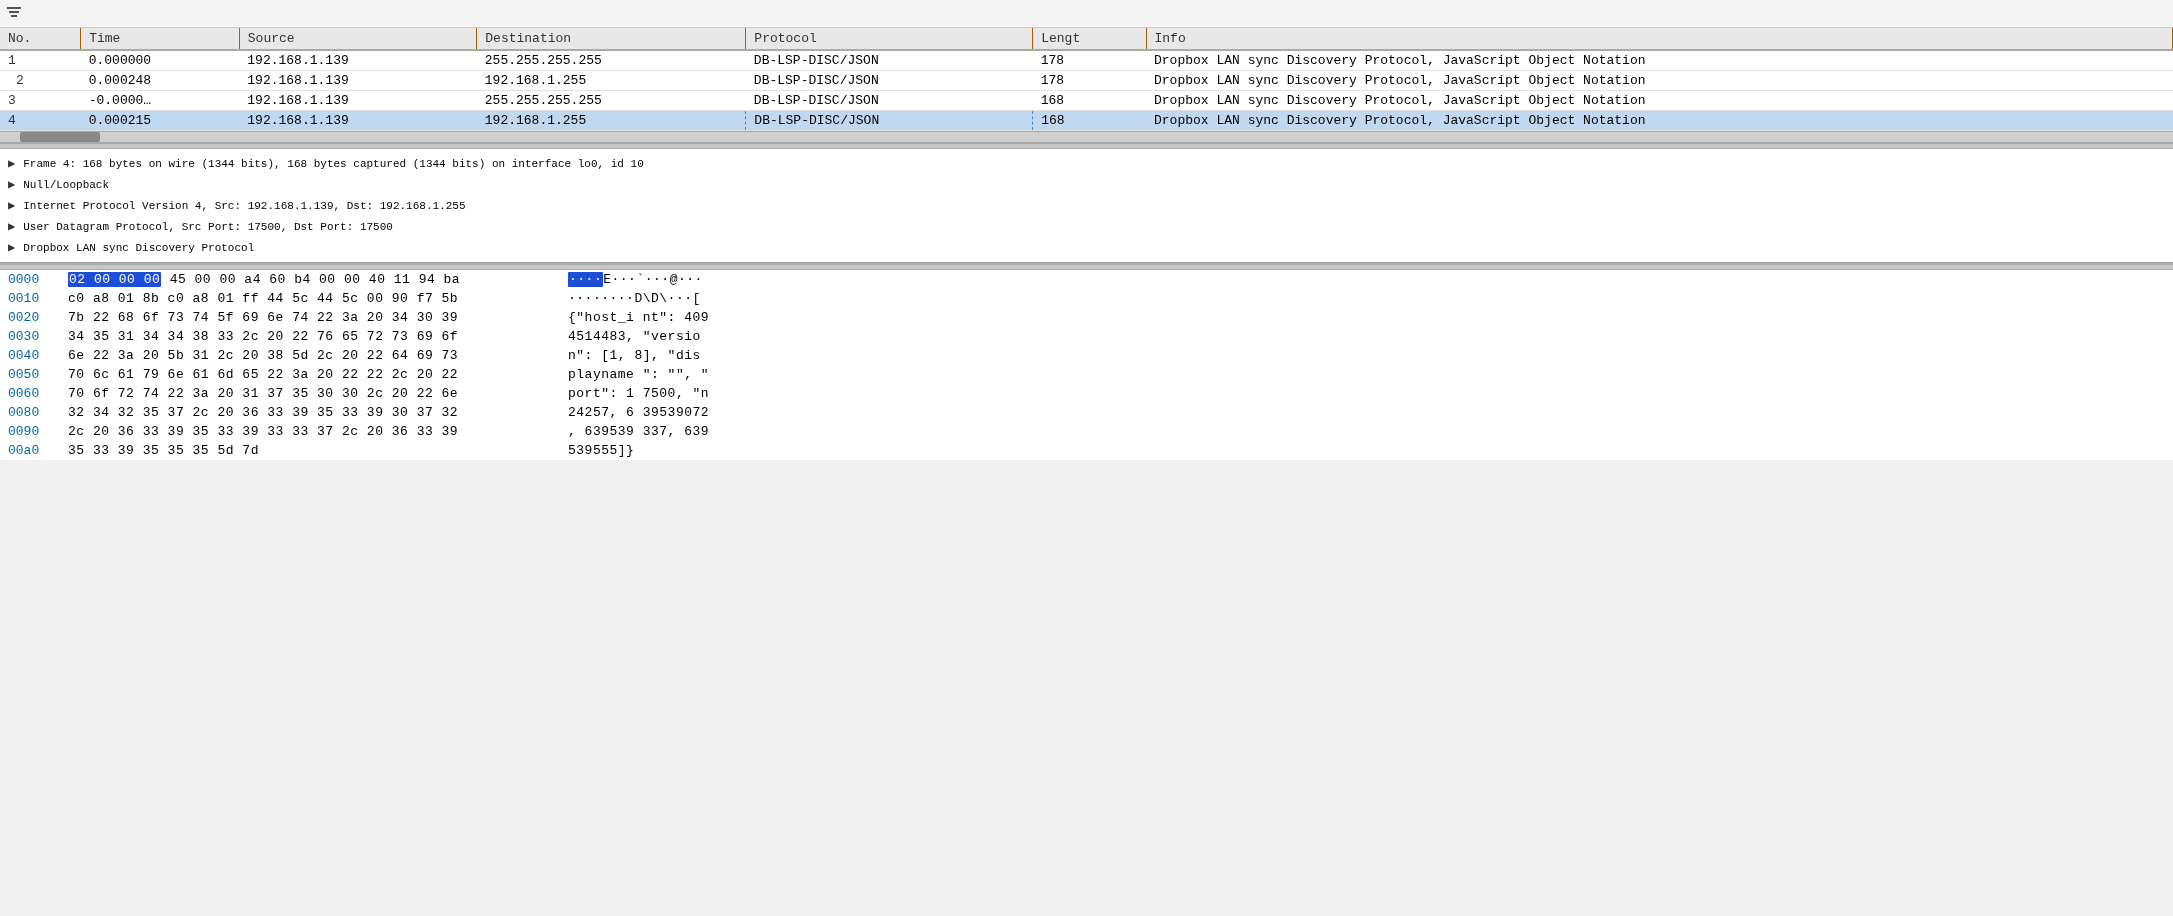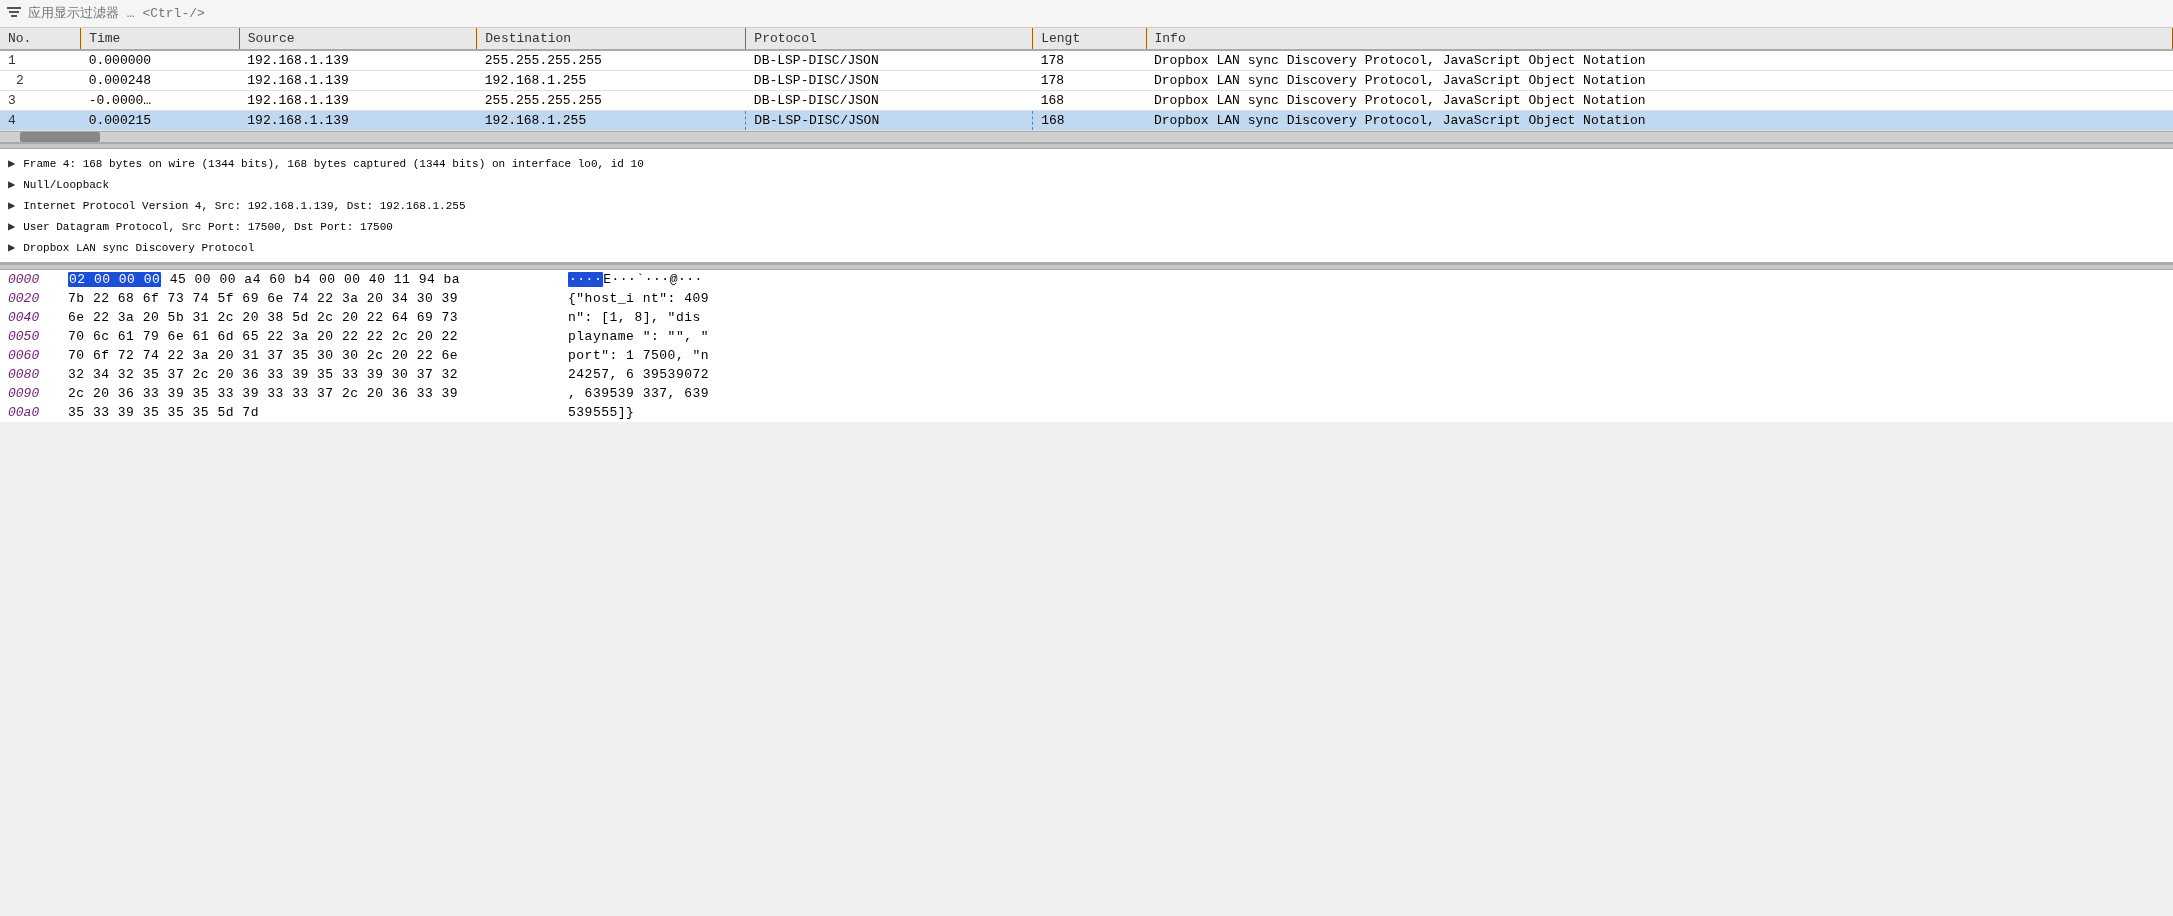"应用显示过滤器 … <Ctrl-/>" input.filter-input { html: <input> -> none }
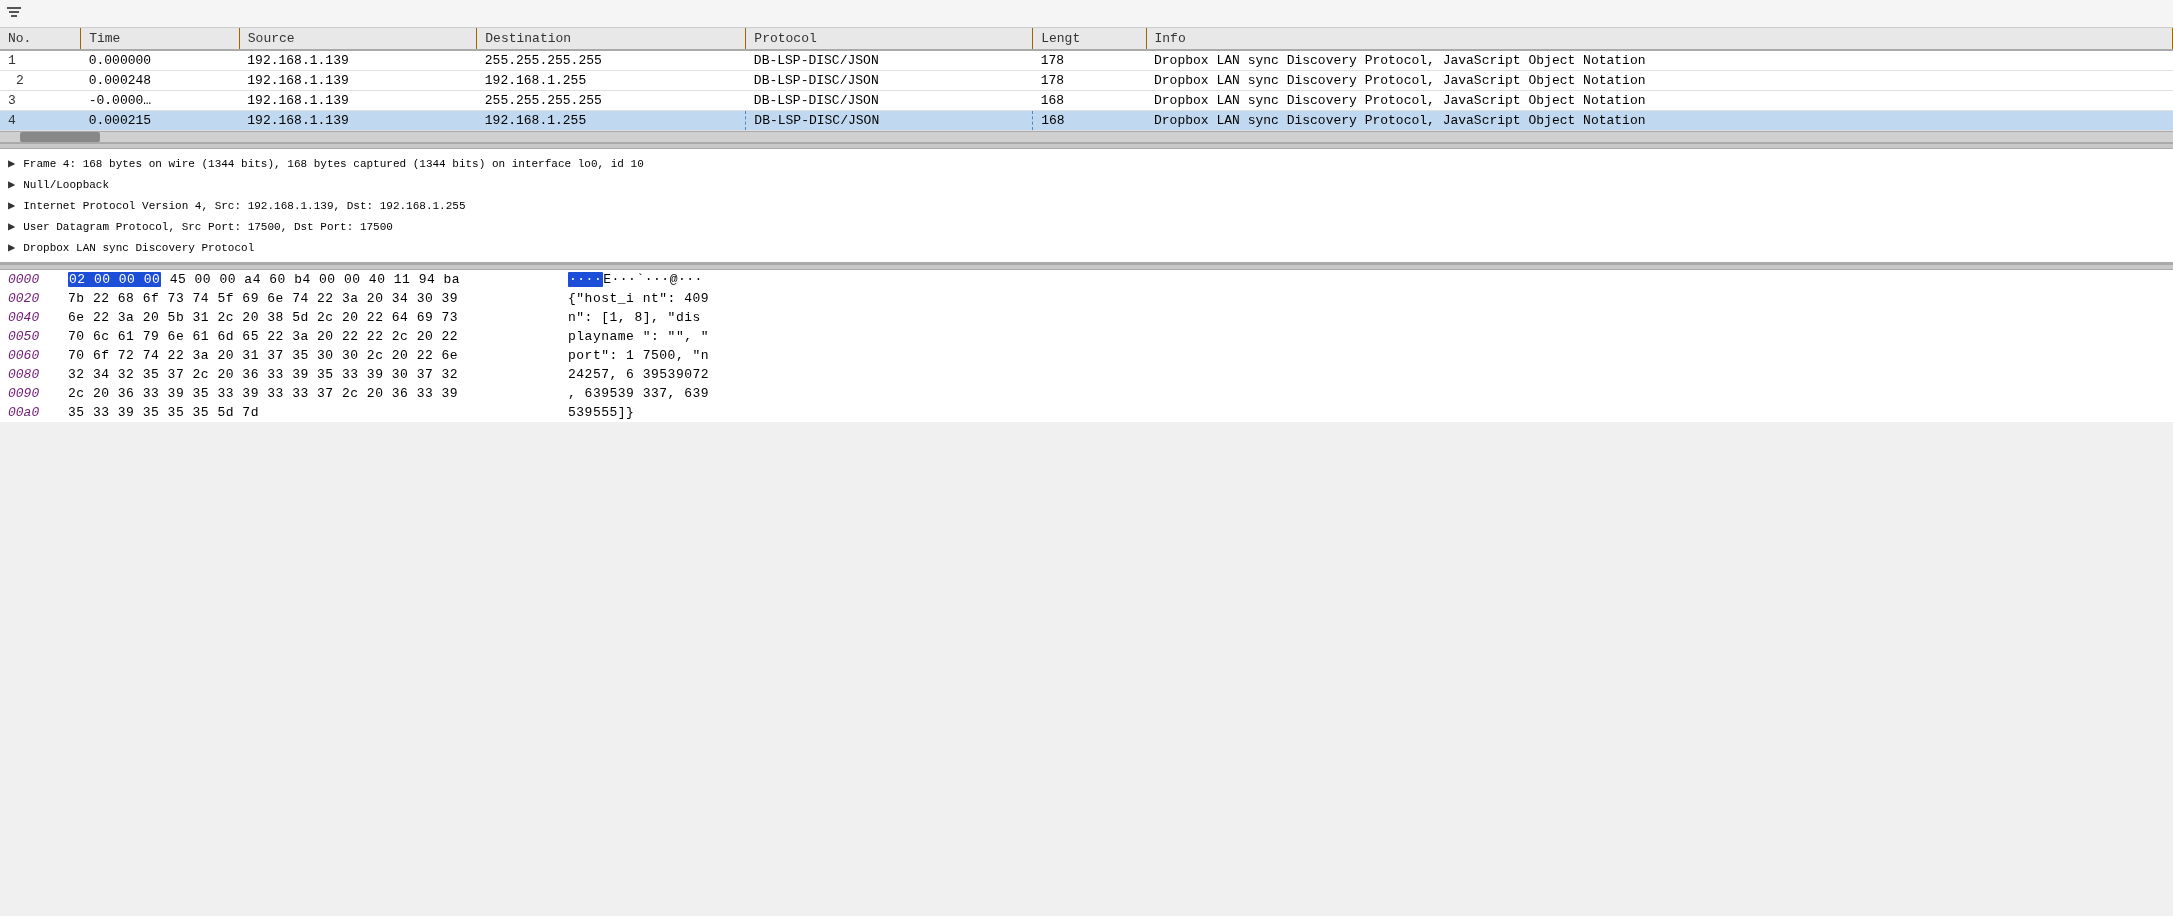"0000" .hex-offset { color: #701a75 -> #0369a1; font-style: italic -> none }
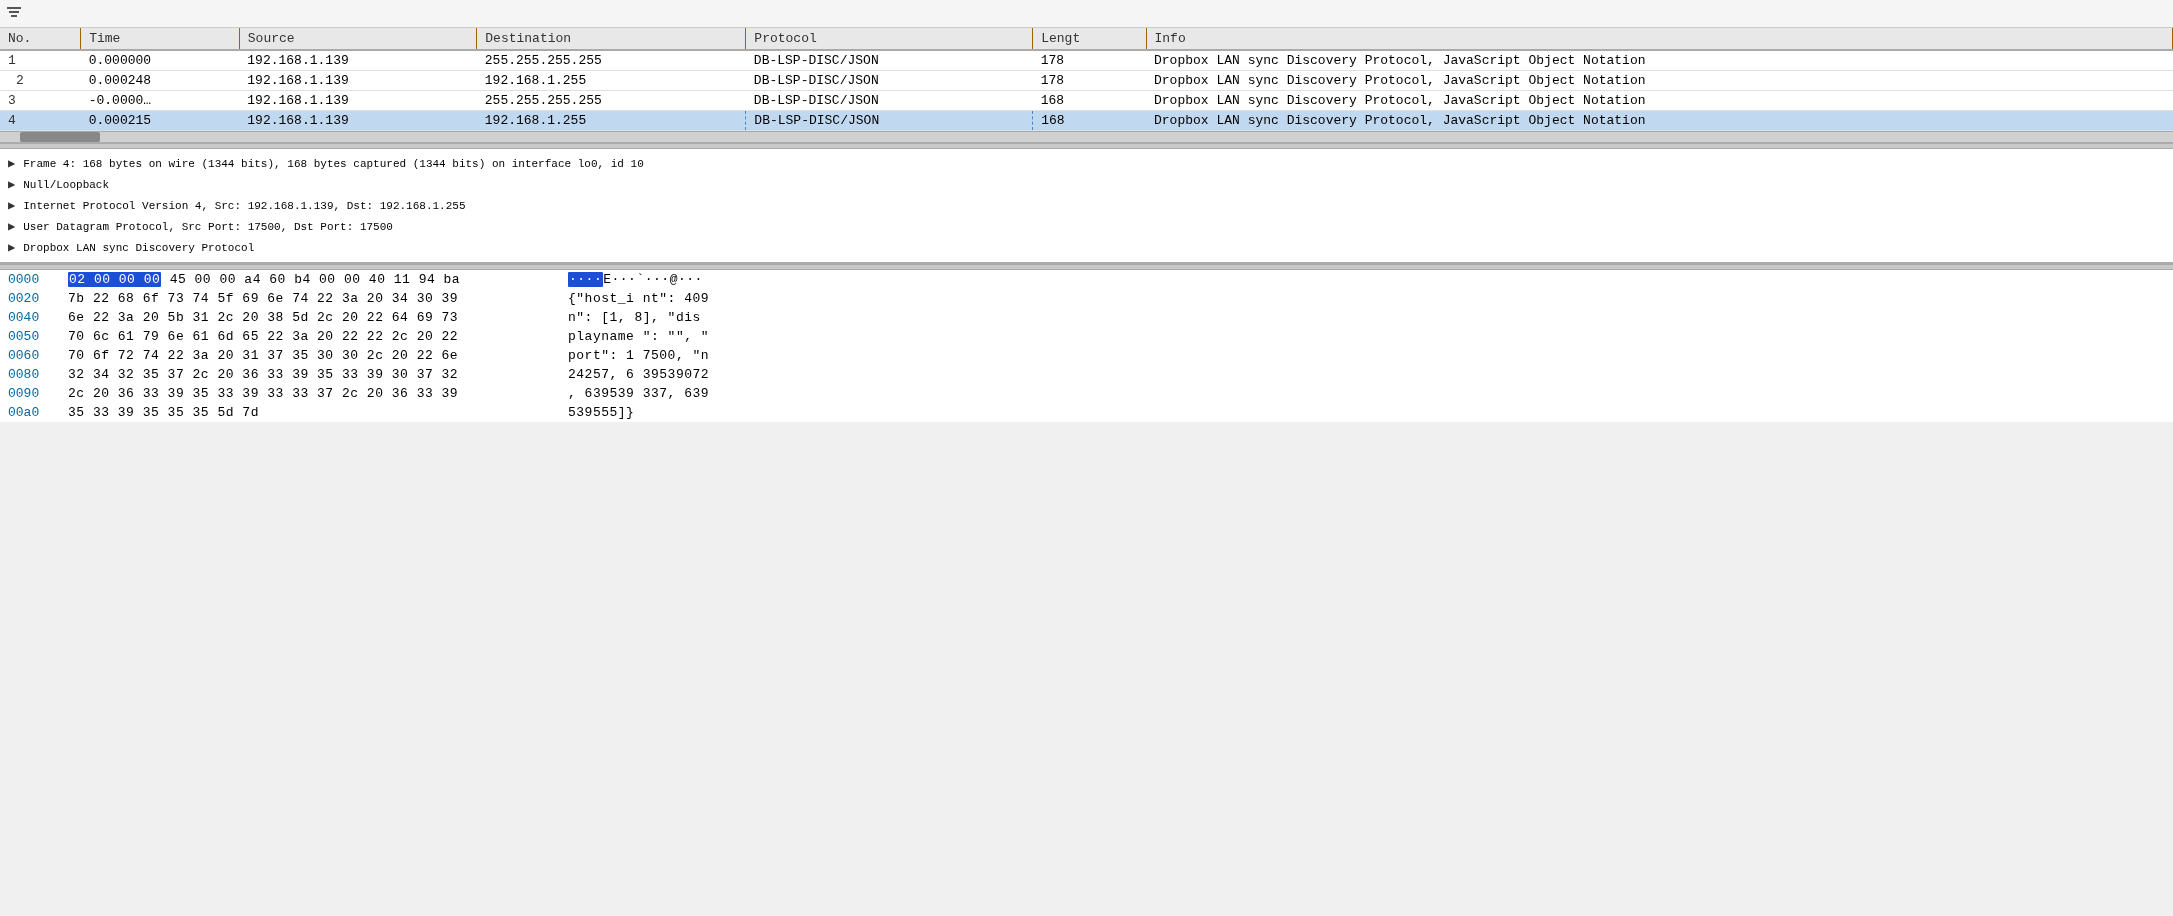"0010" div.hex-row { html: none -> <div> <span>0010</span> <span>c0 a8 01 8b c0 a8 01 ff 44 5c 44 5c 00 90 f7 5b</span> <span>········D\D\···[</span> </div> }
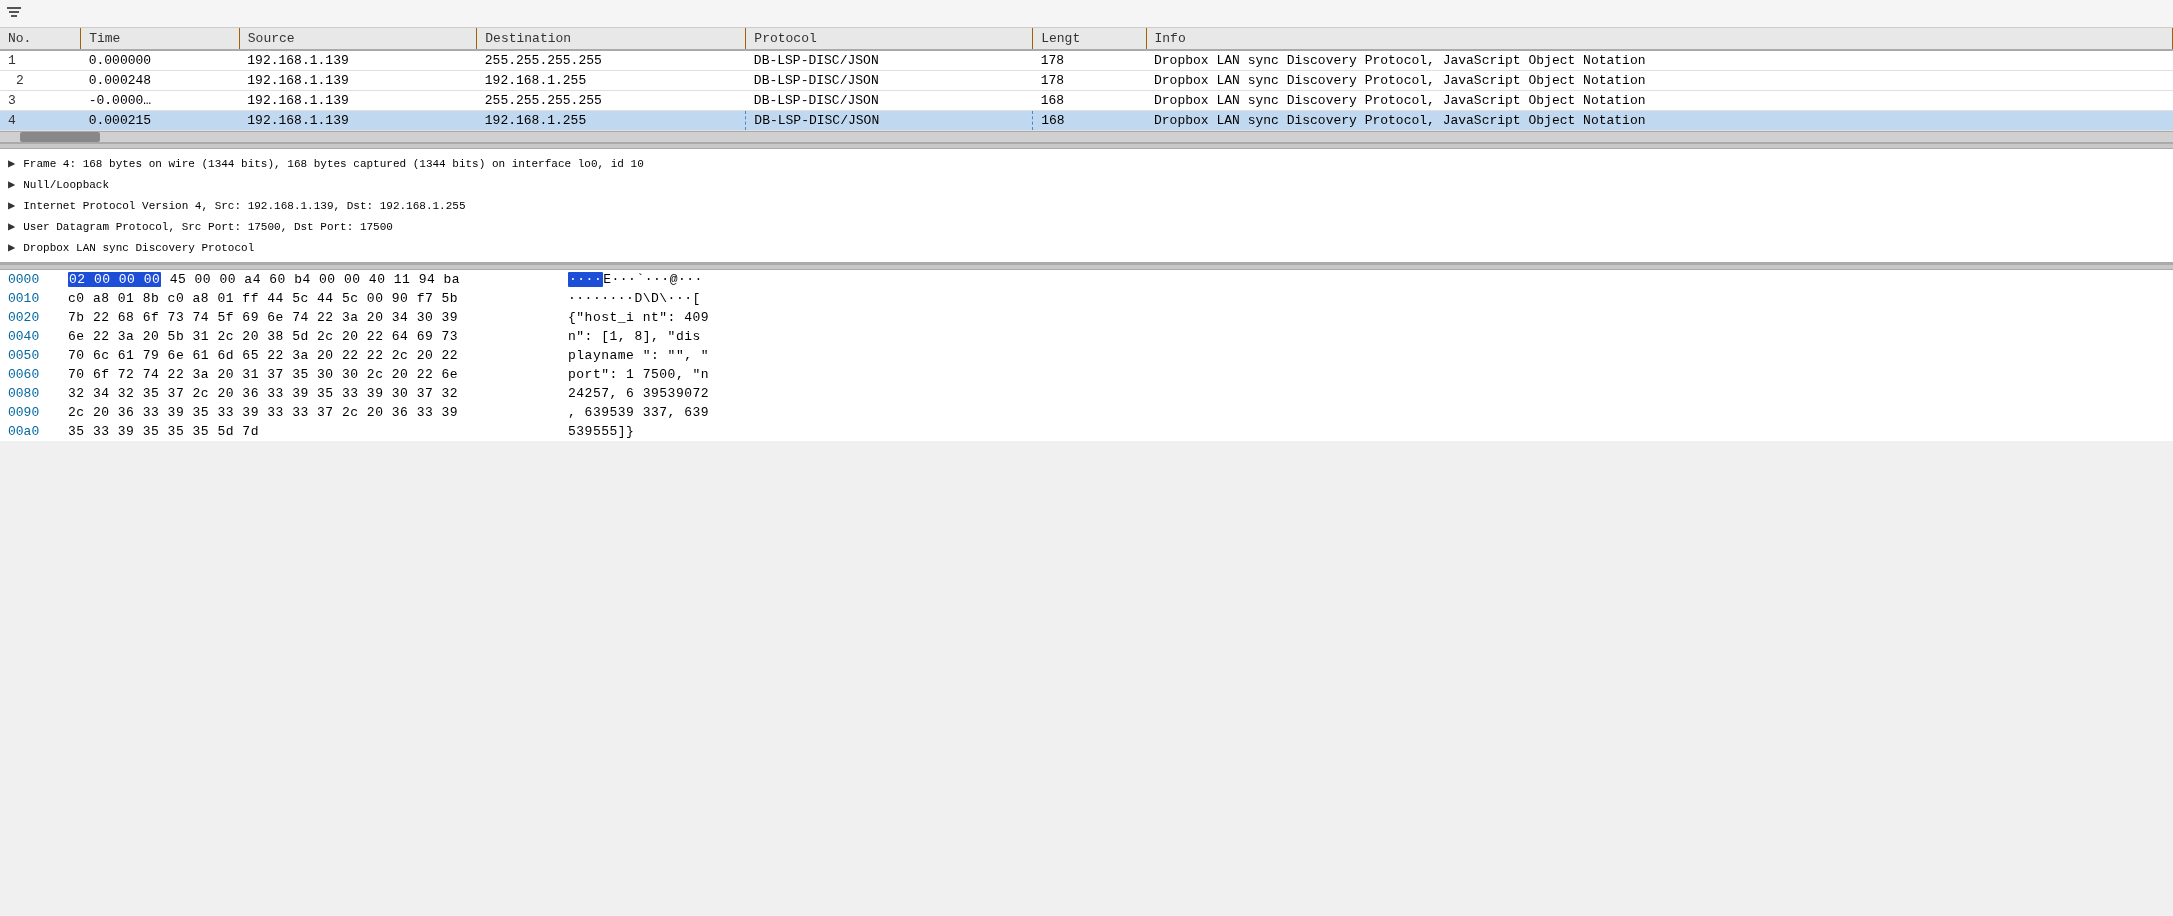"0030" div.hex-row { html: none -> <div> <span>0030</span> <span>34 35 31 34 34 38 33 2c 20 22 76 65 72 73 69 6f</span> <span>4514483, "versio</span> </div> }
